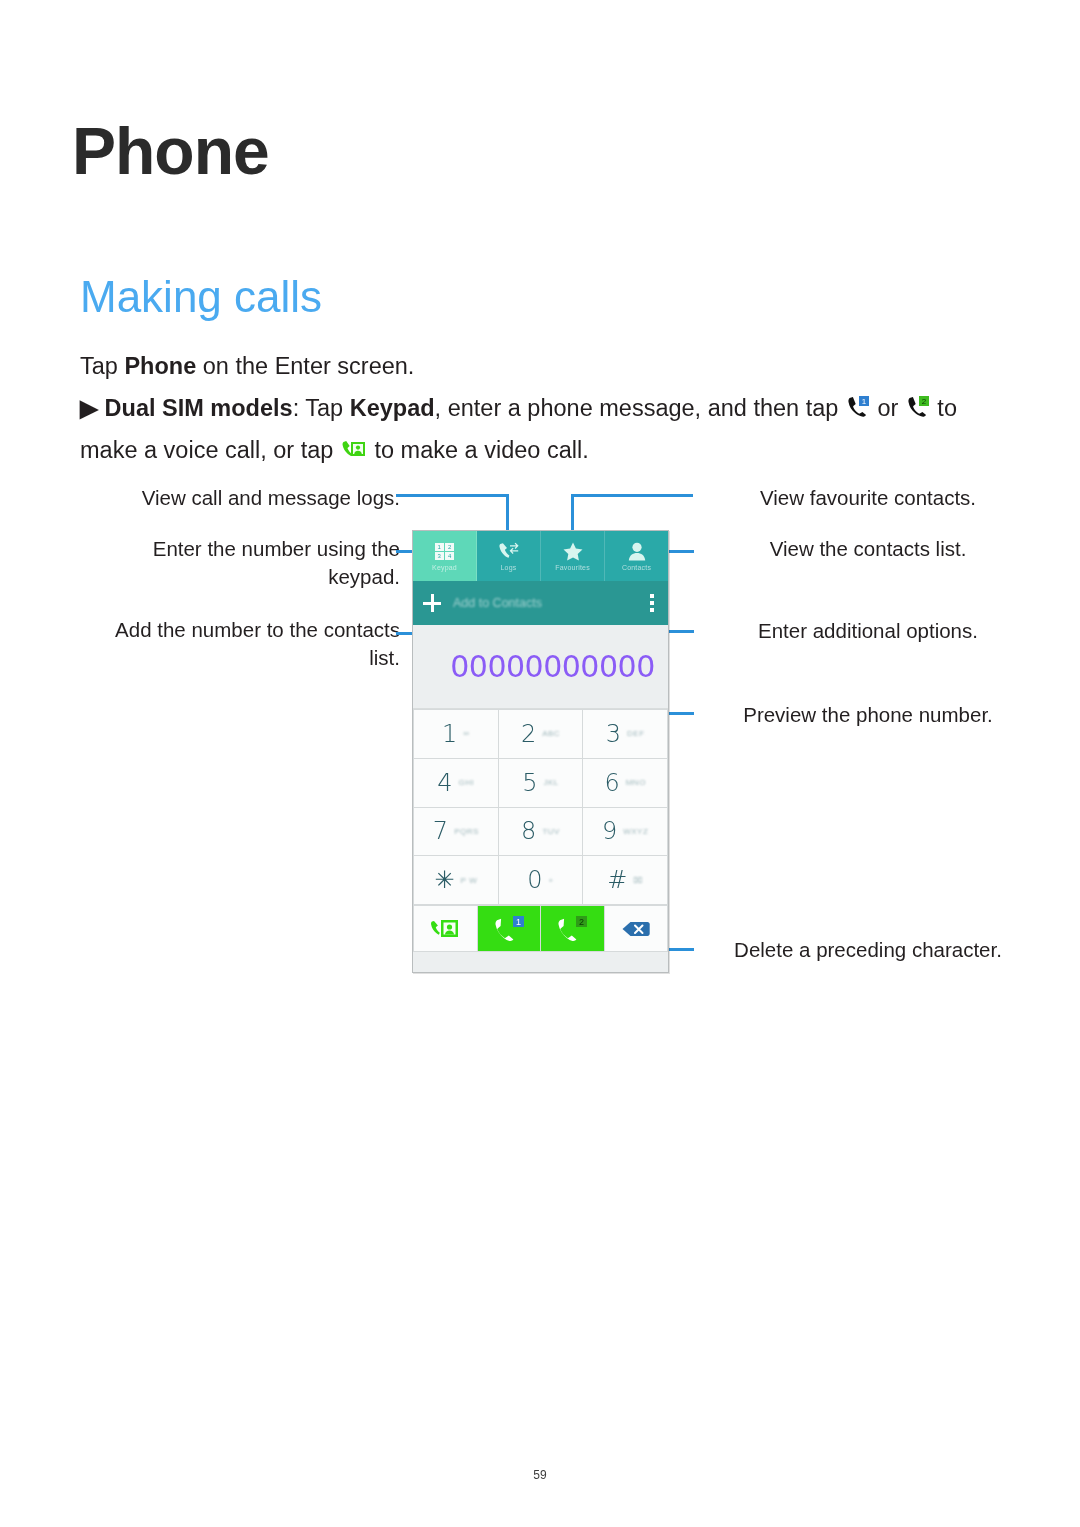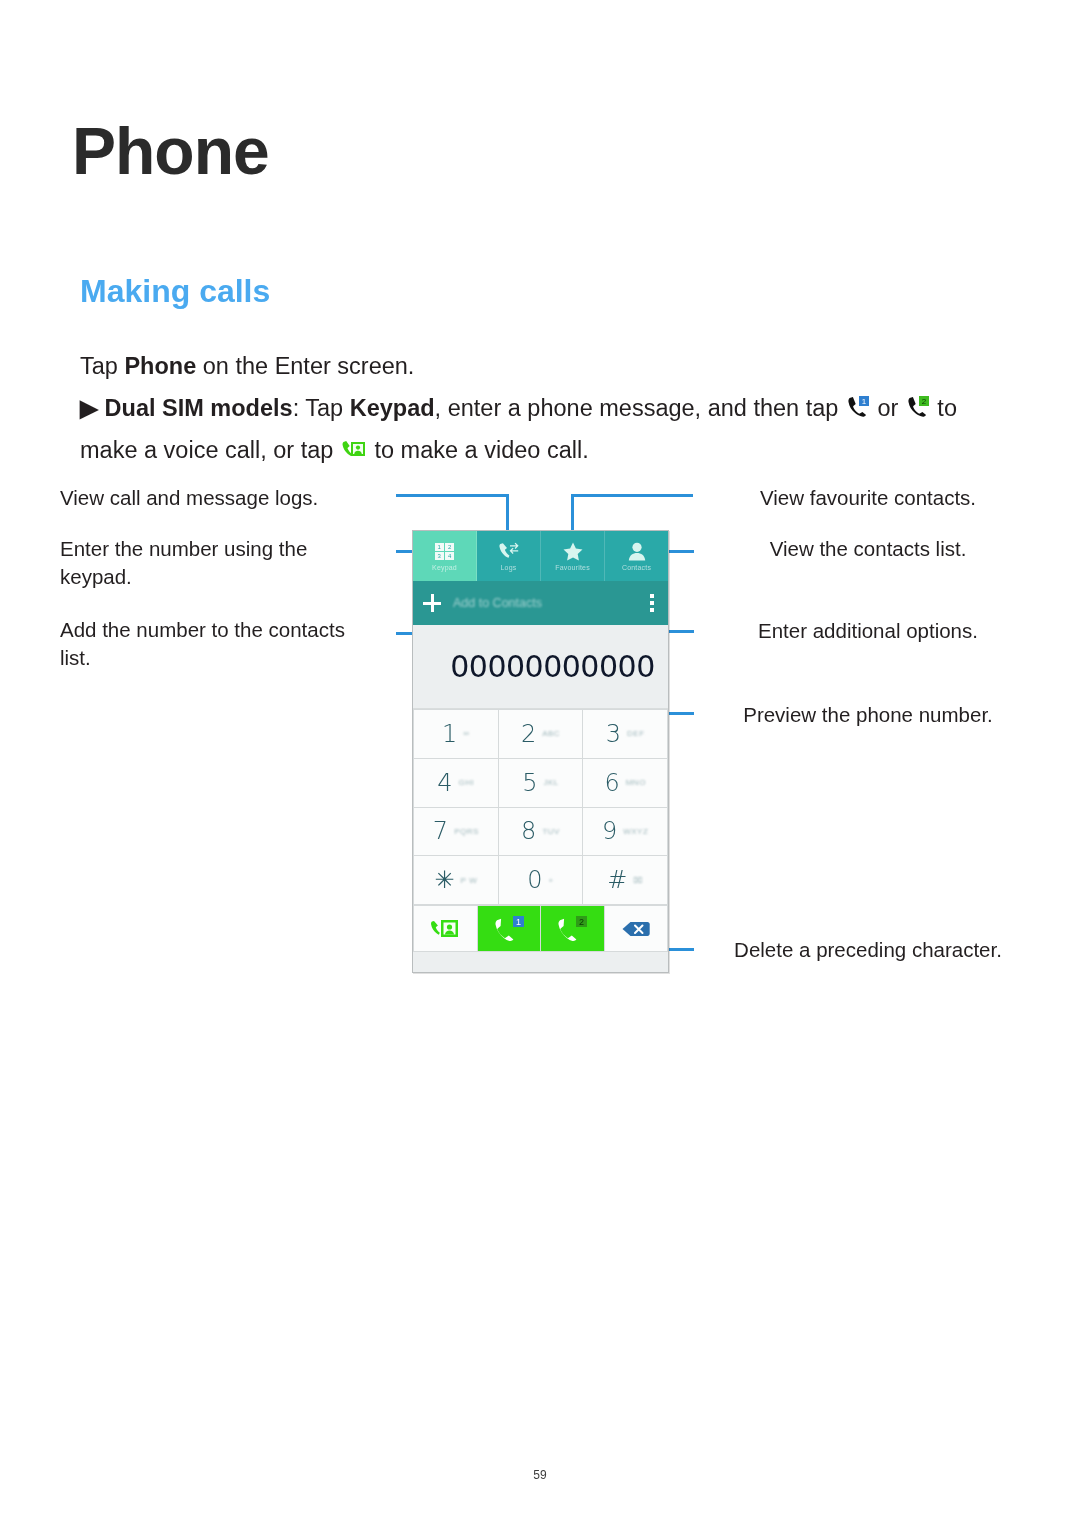"Making calls" #section-title { font-size: 32px -> 44px; font-weight: bold -> normal }
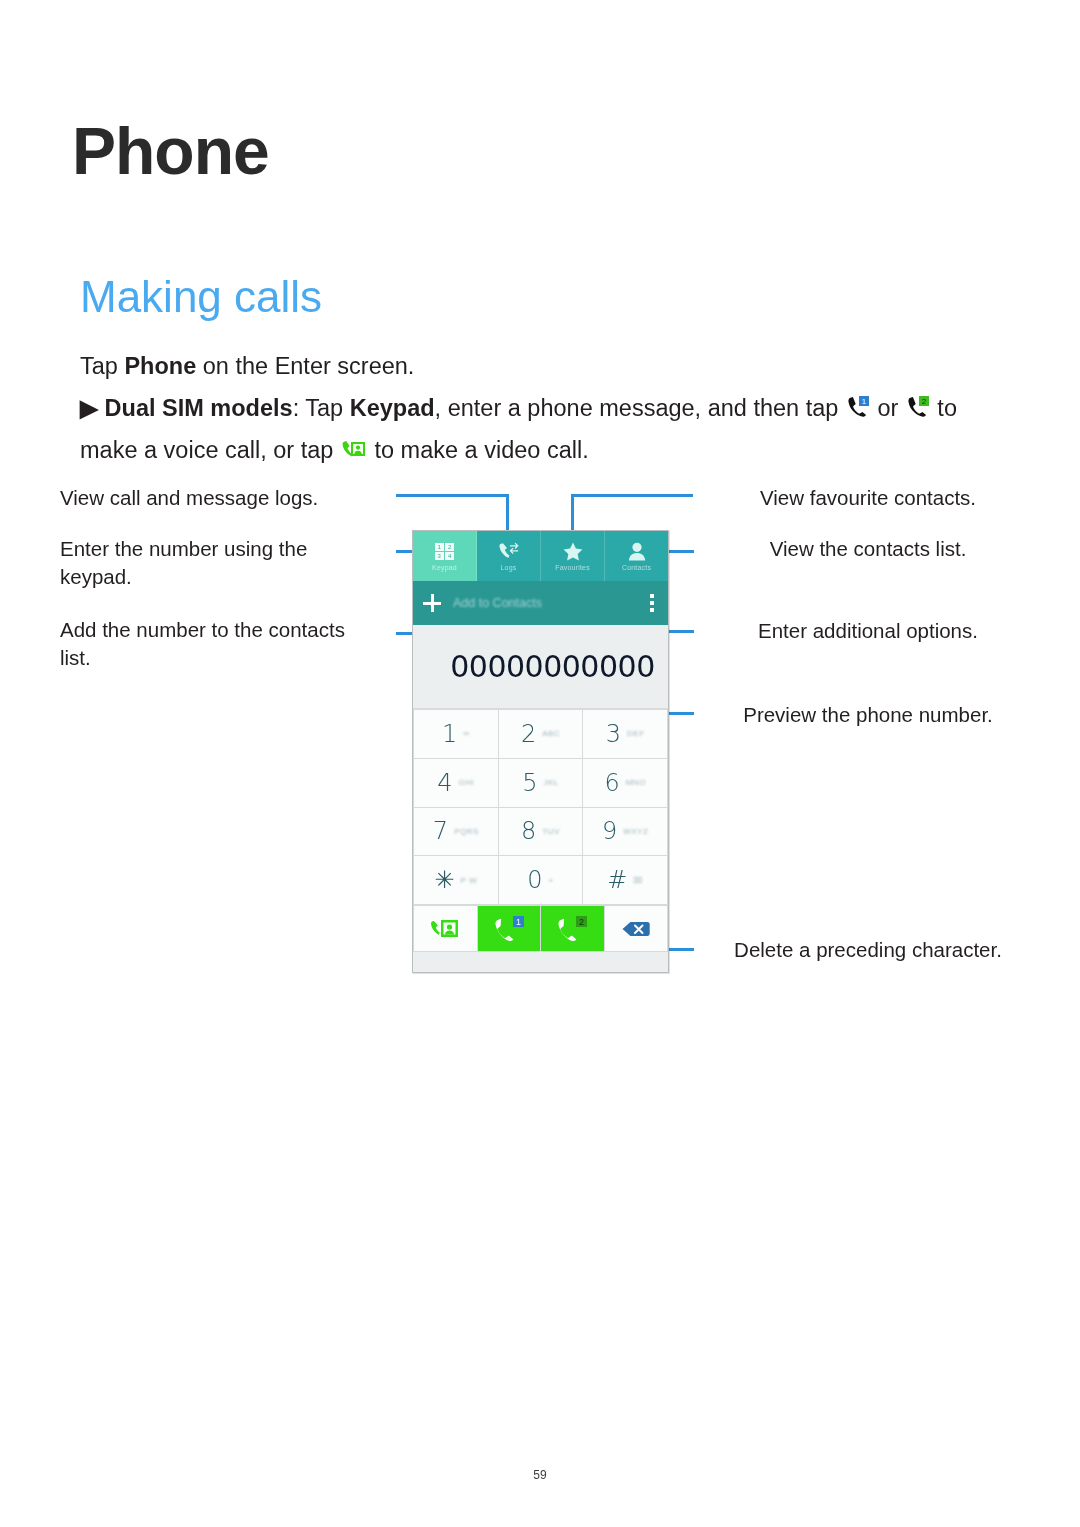"View call and message logs." .callout.left { text-align: left -> right }
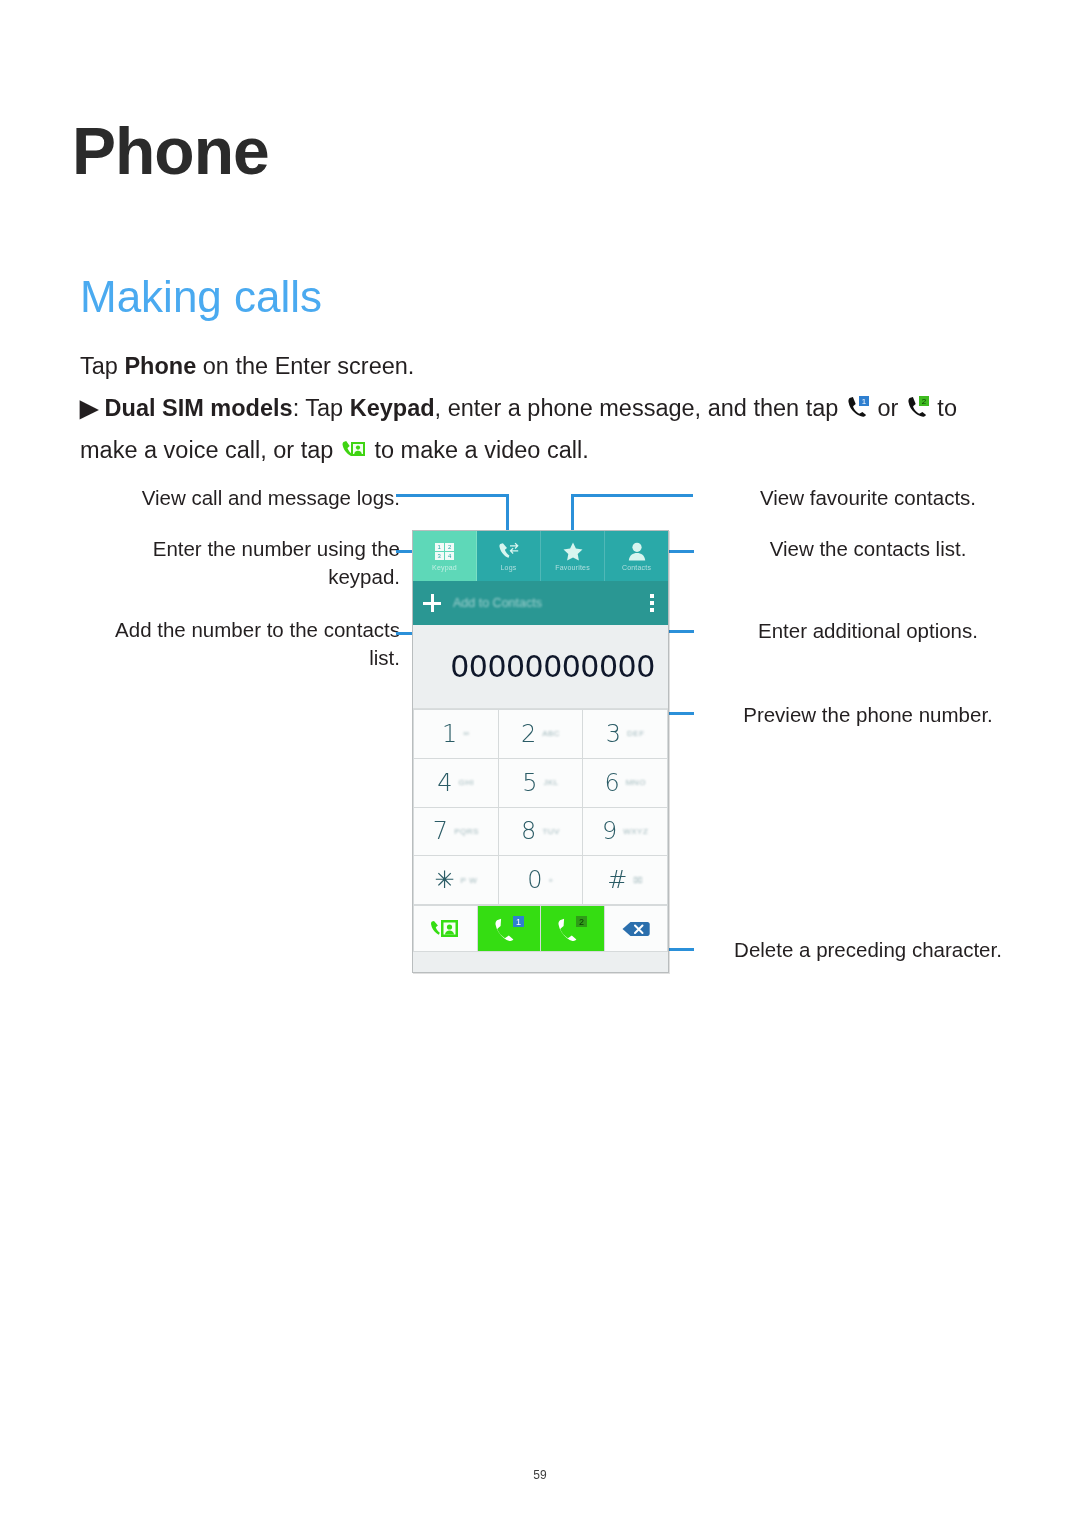"00000000000" #number { color: #0f172a -> #8b5cf6 }
